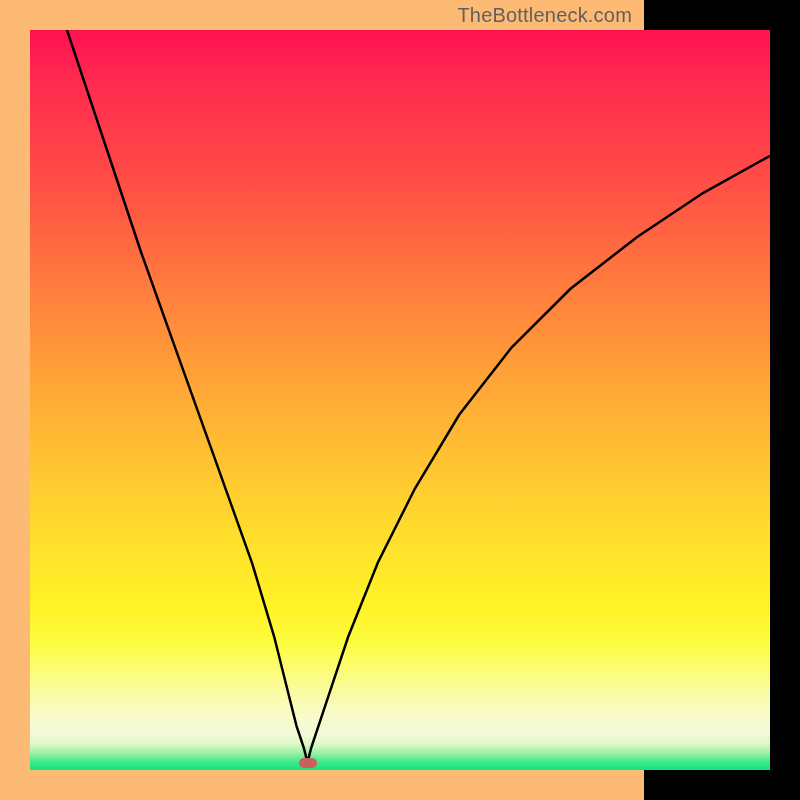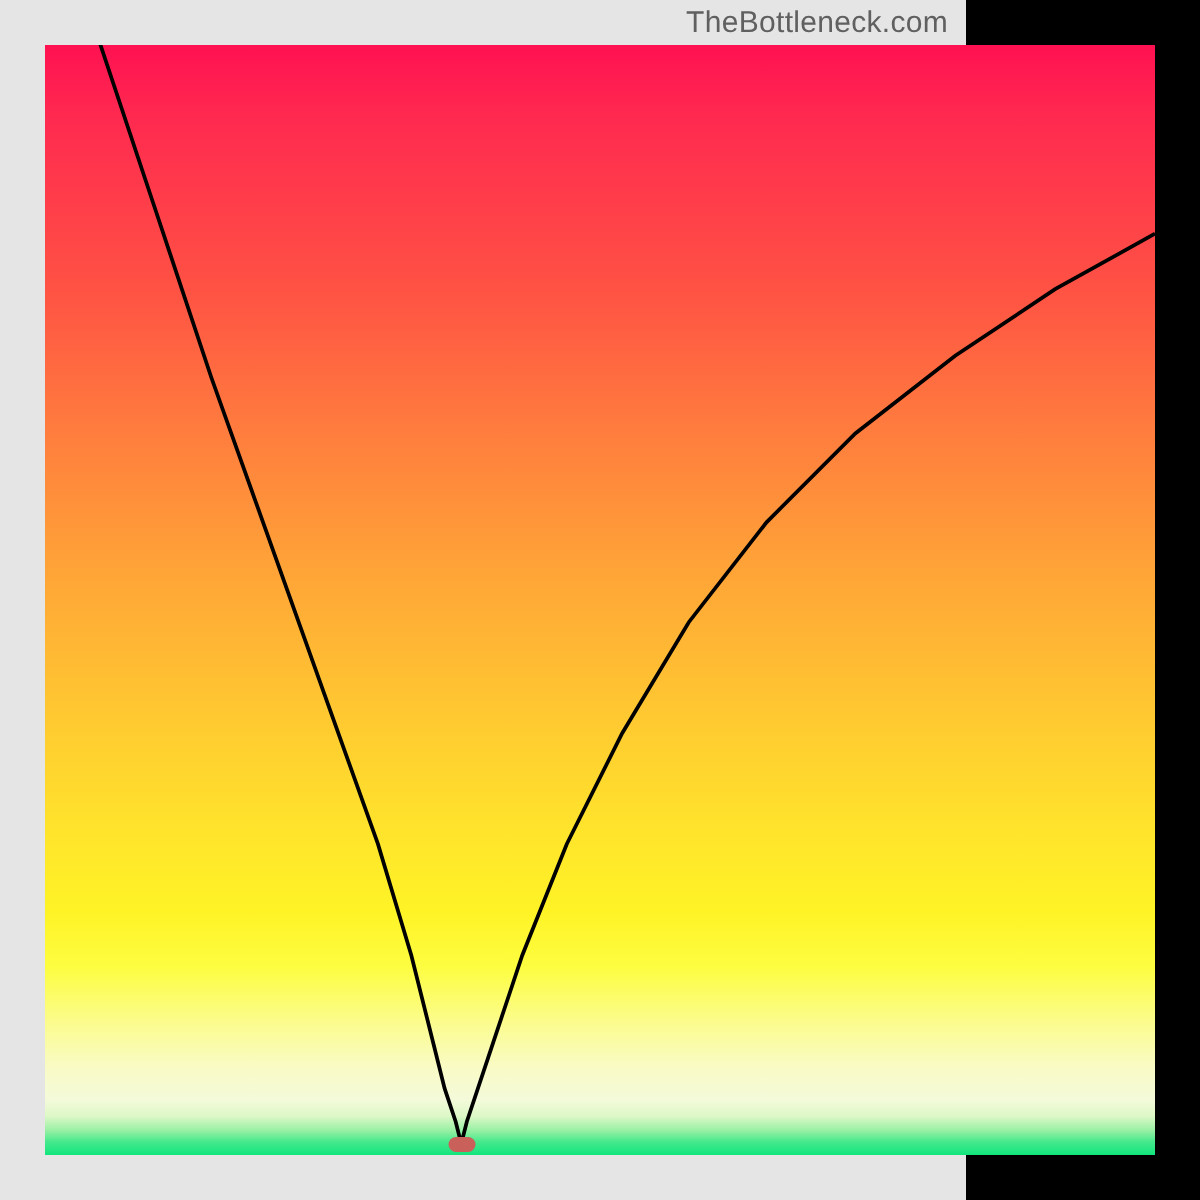"TheBottleneck.com" .frame { background: #e5e5e5 -> #fdba74 }
